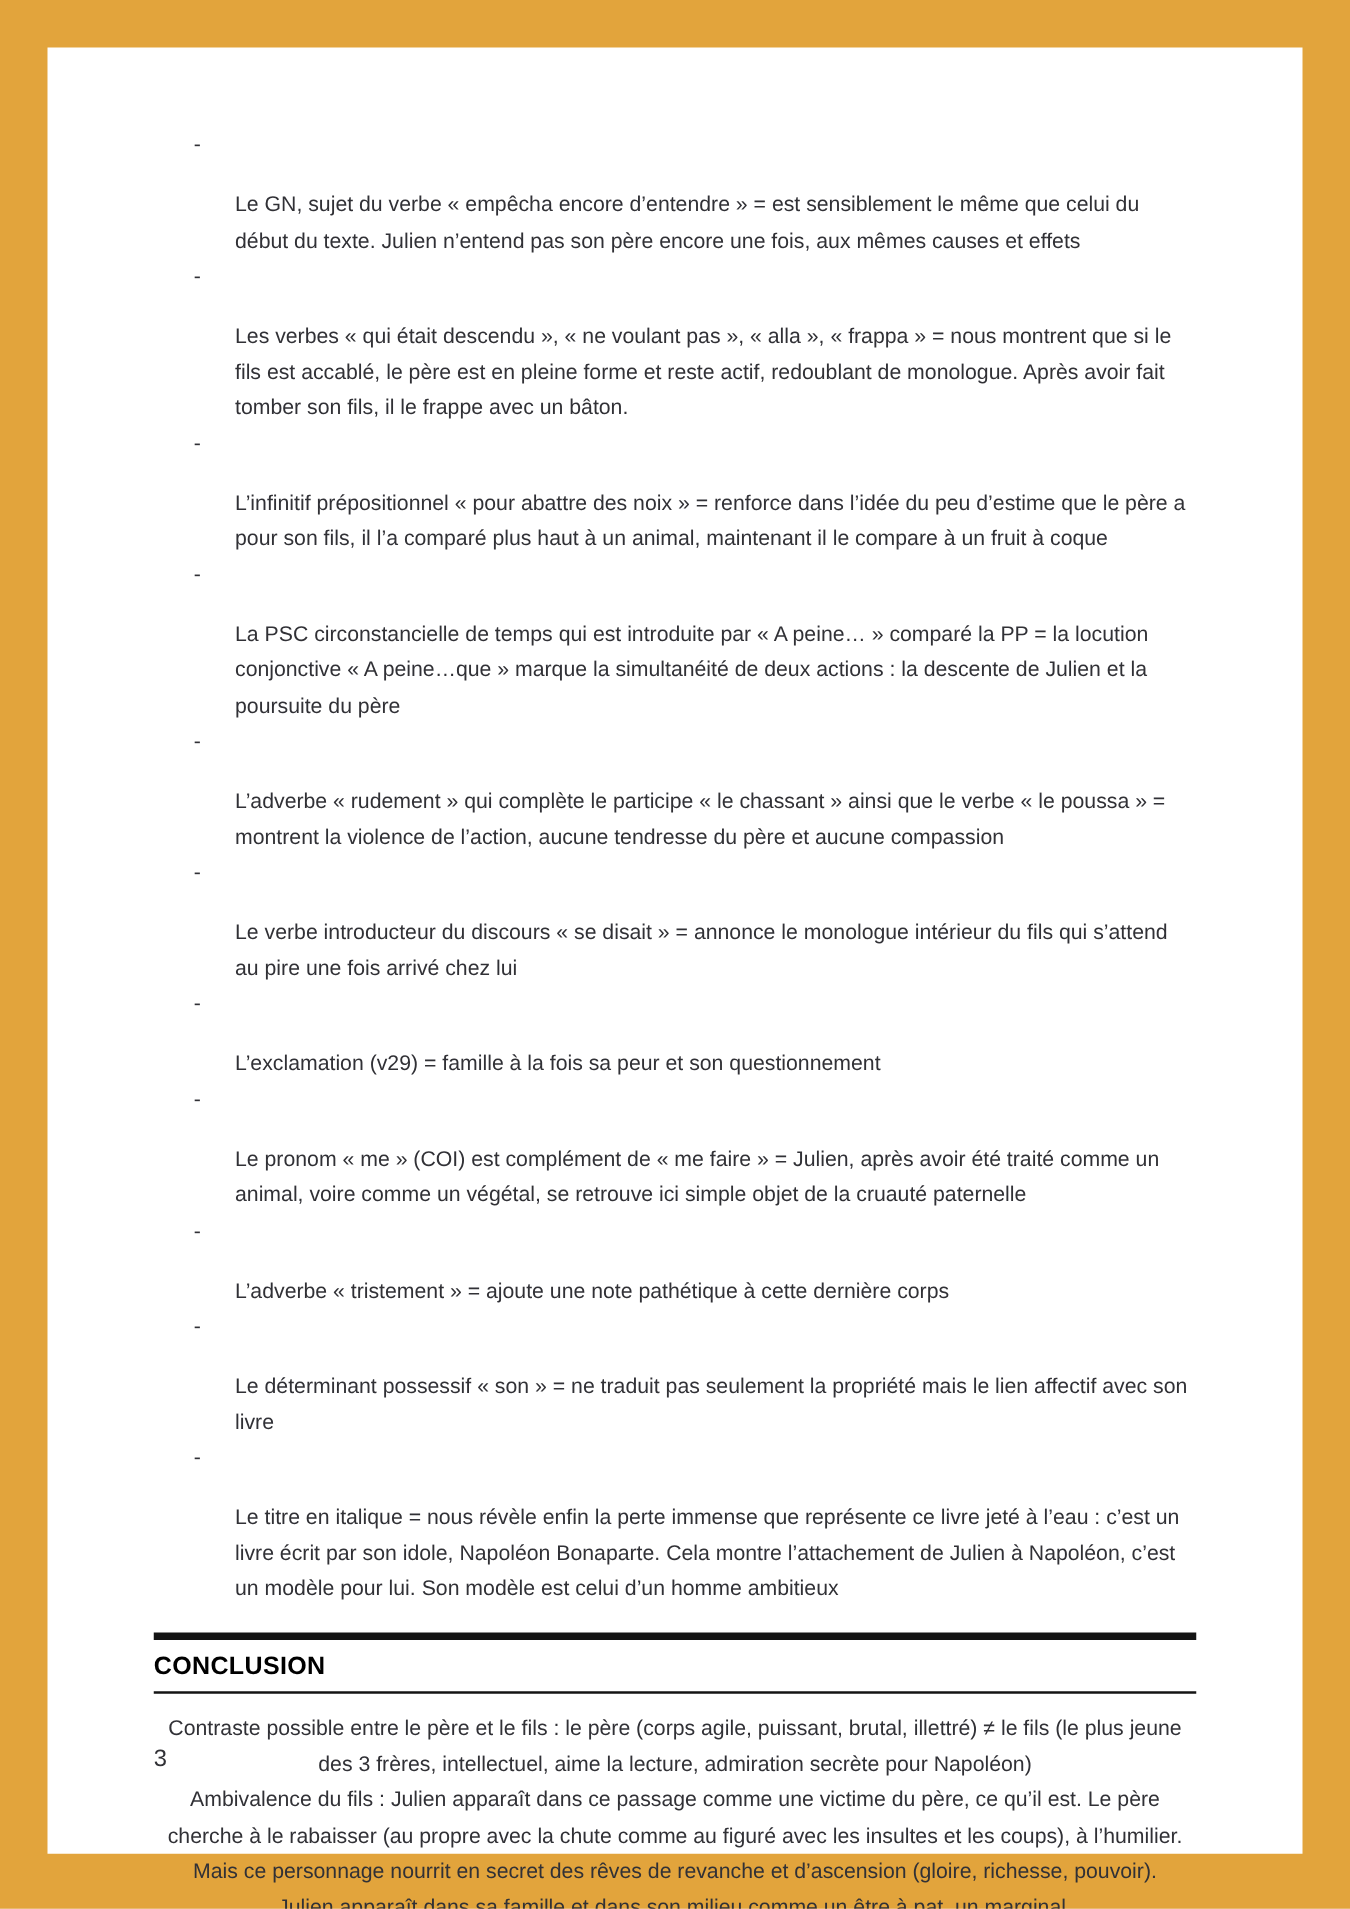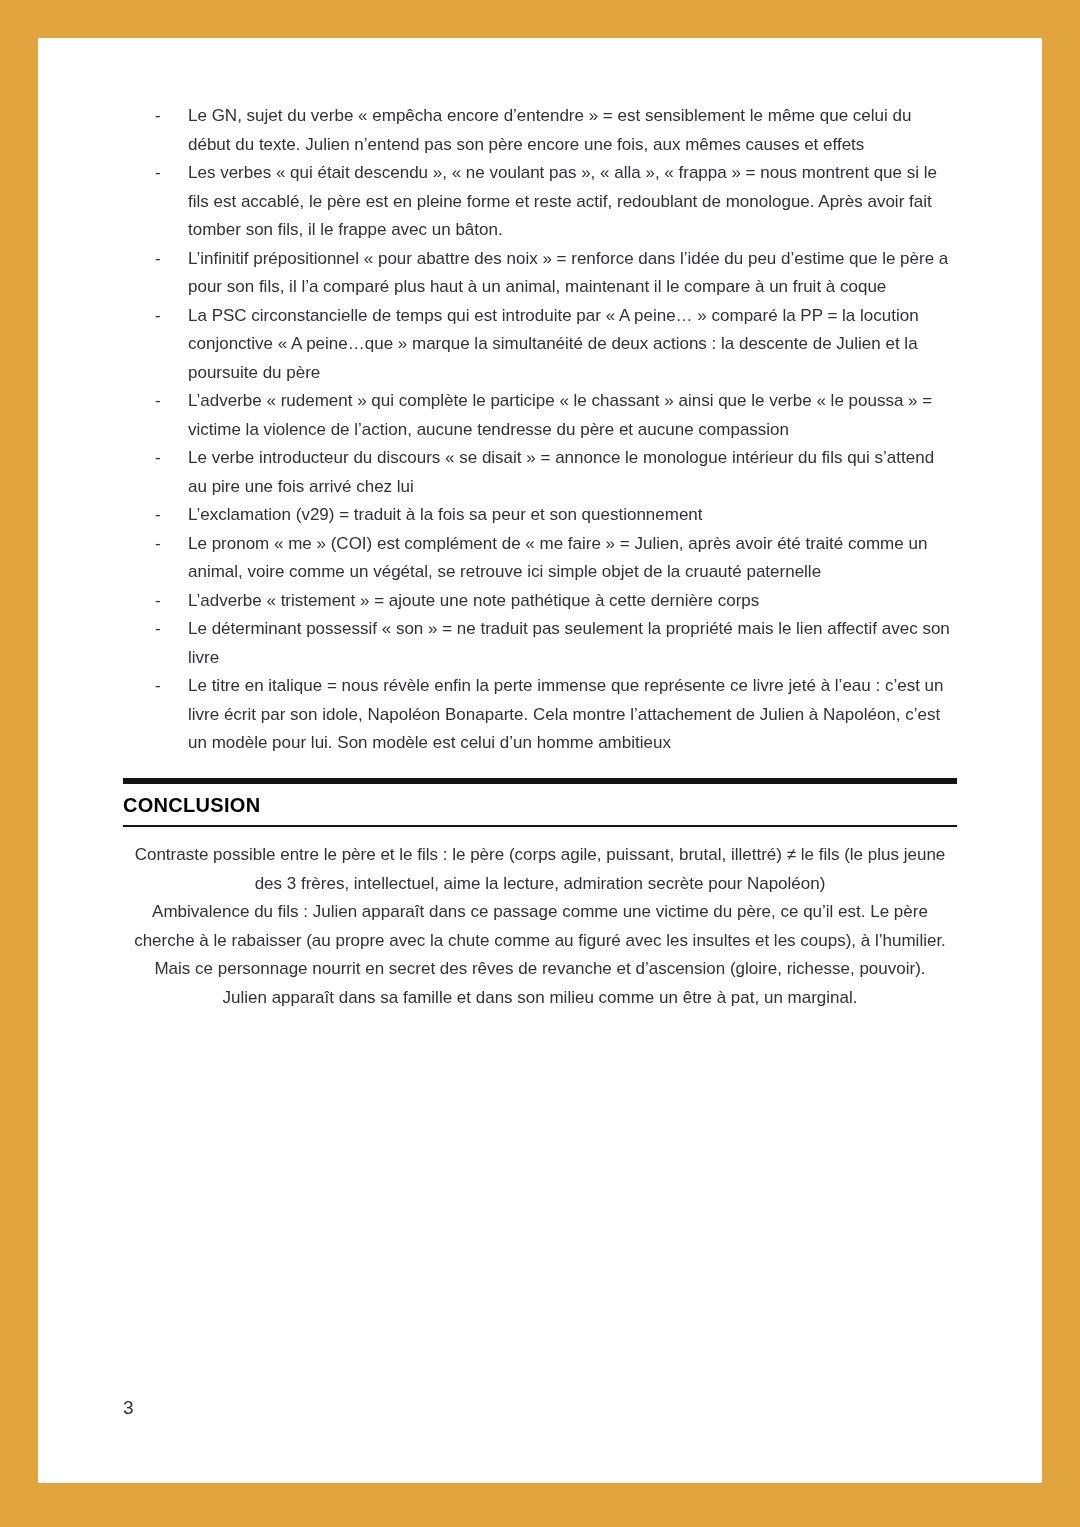"Le GN, sujet du verbe" .li-text { margin-top: none -> 48px }
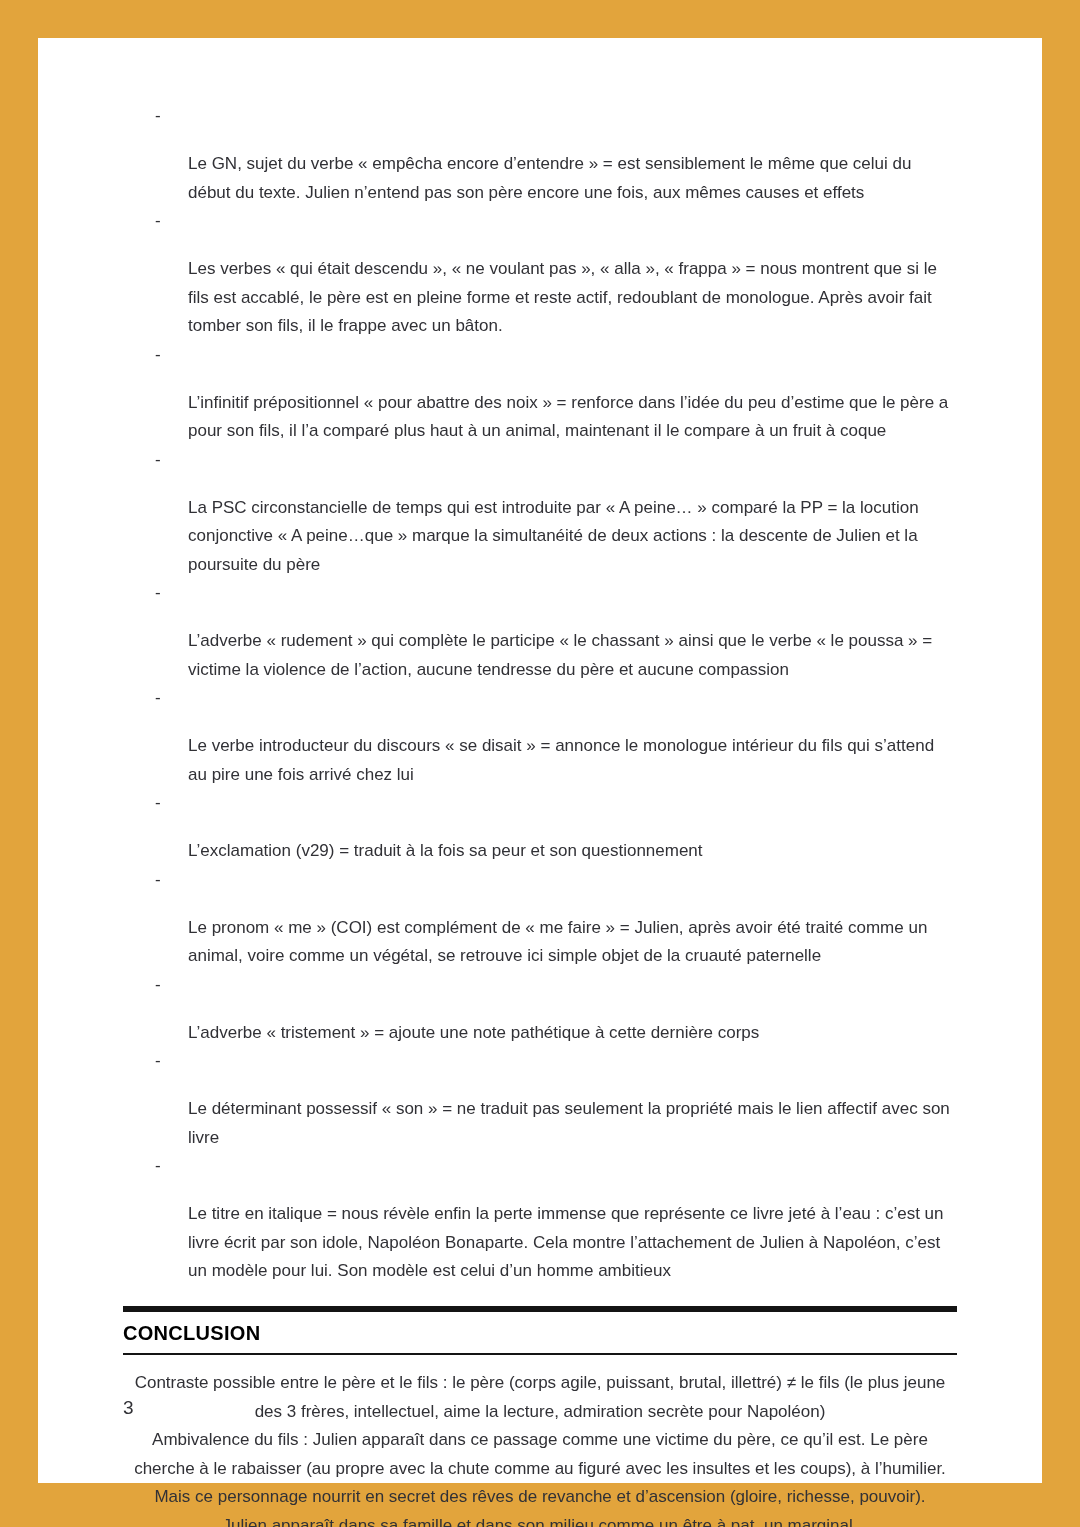"L’adverbe « rudement » qui" span.li-text { text: victime -> montrent }
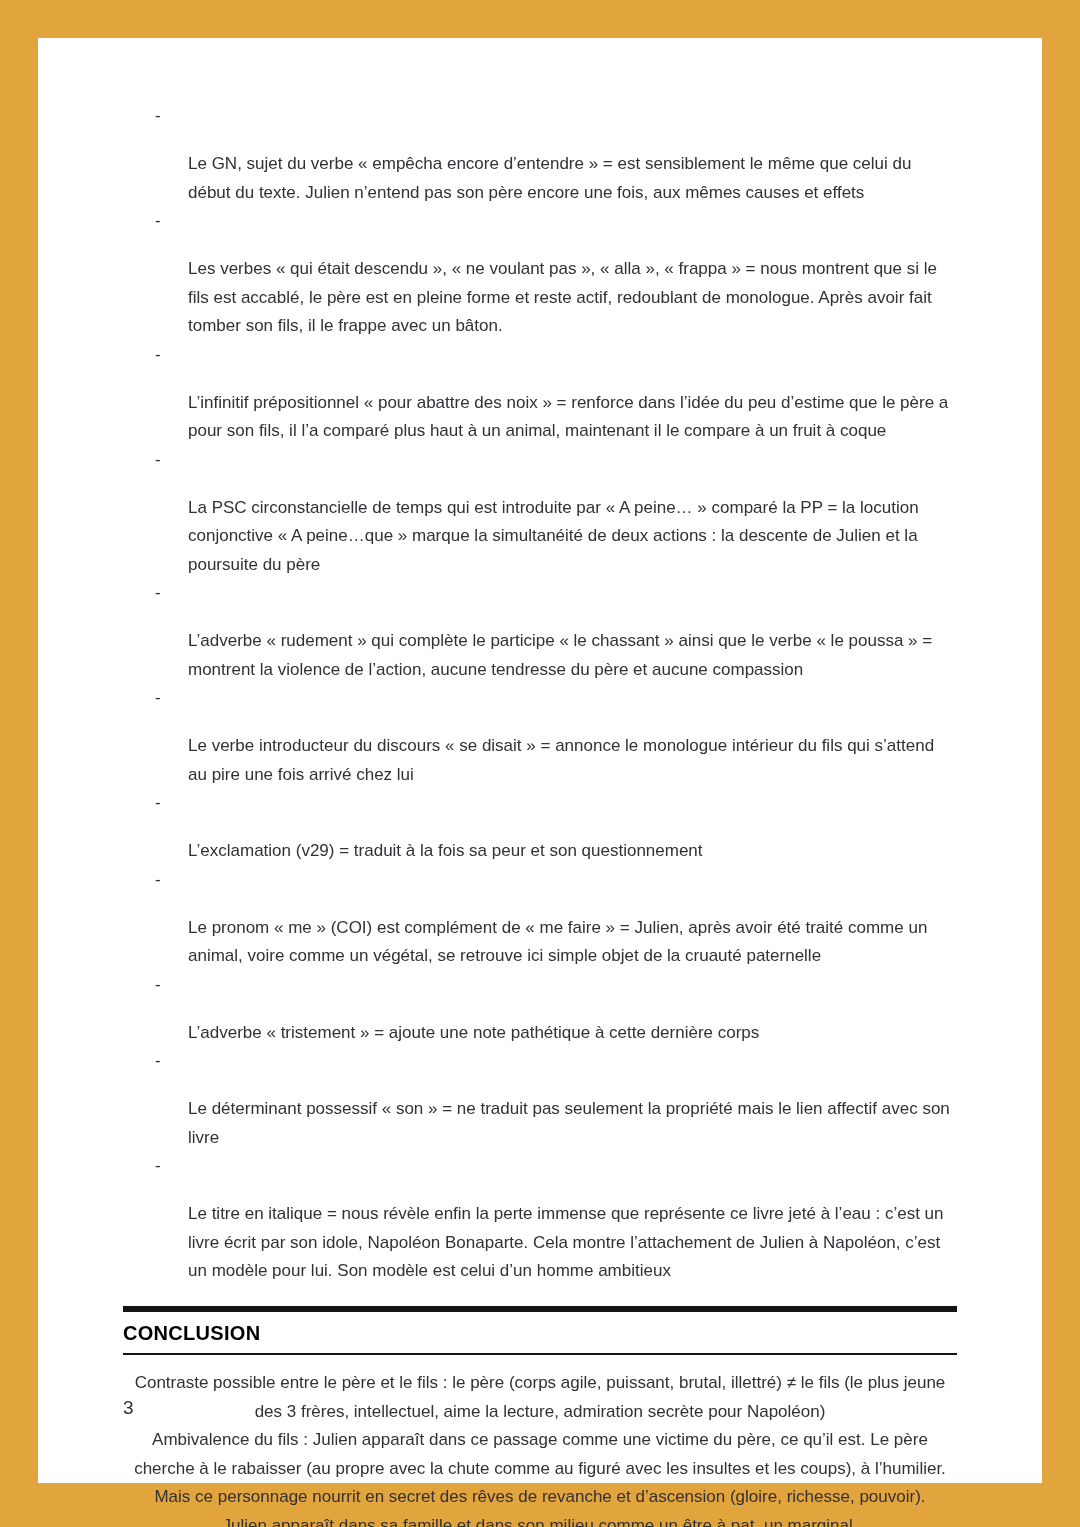"L’exclamation (v29) = traduit à" span.li-text { text: traduit -> famille }
